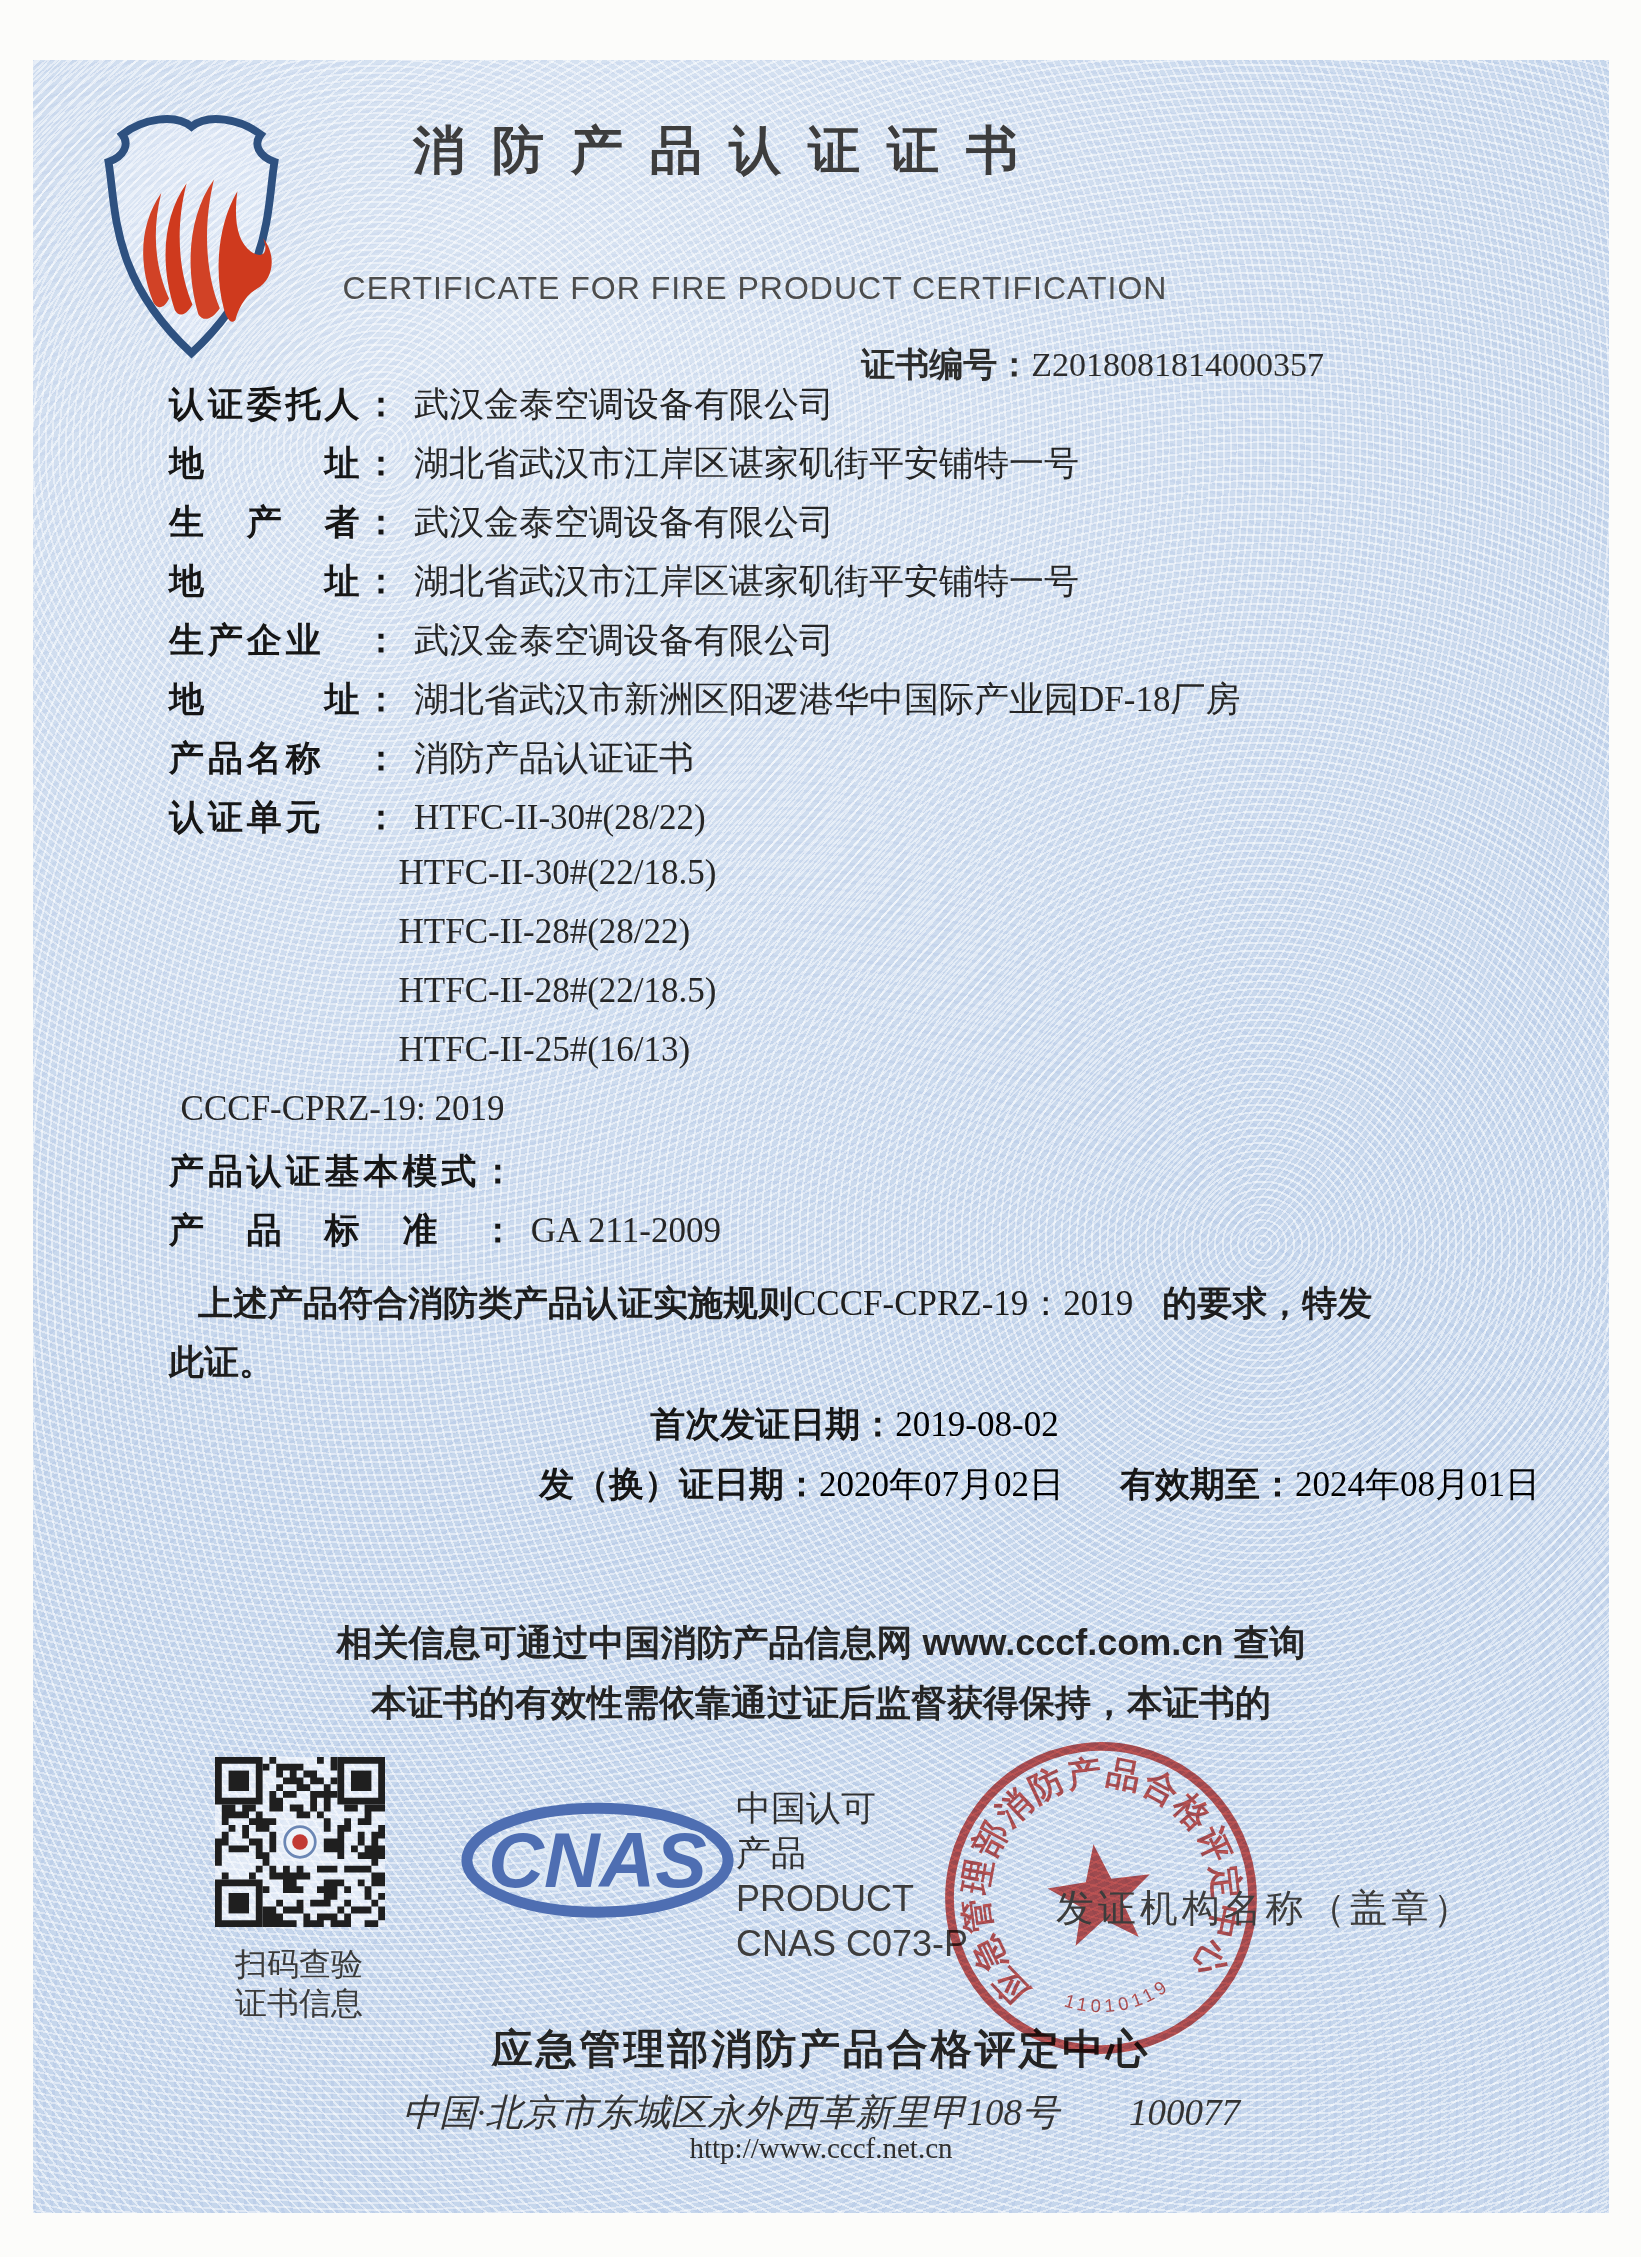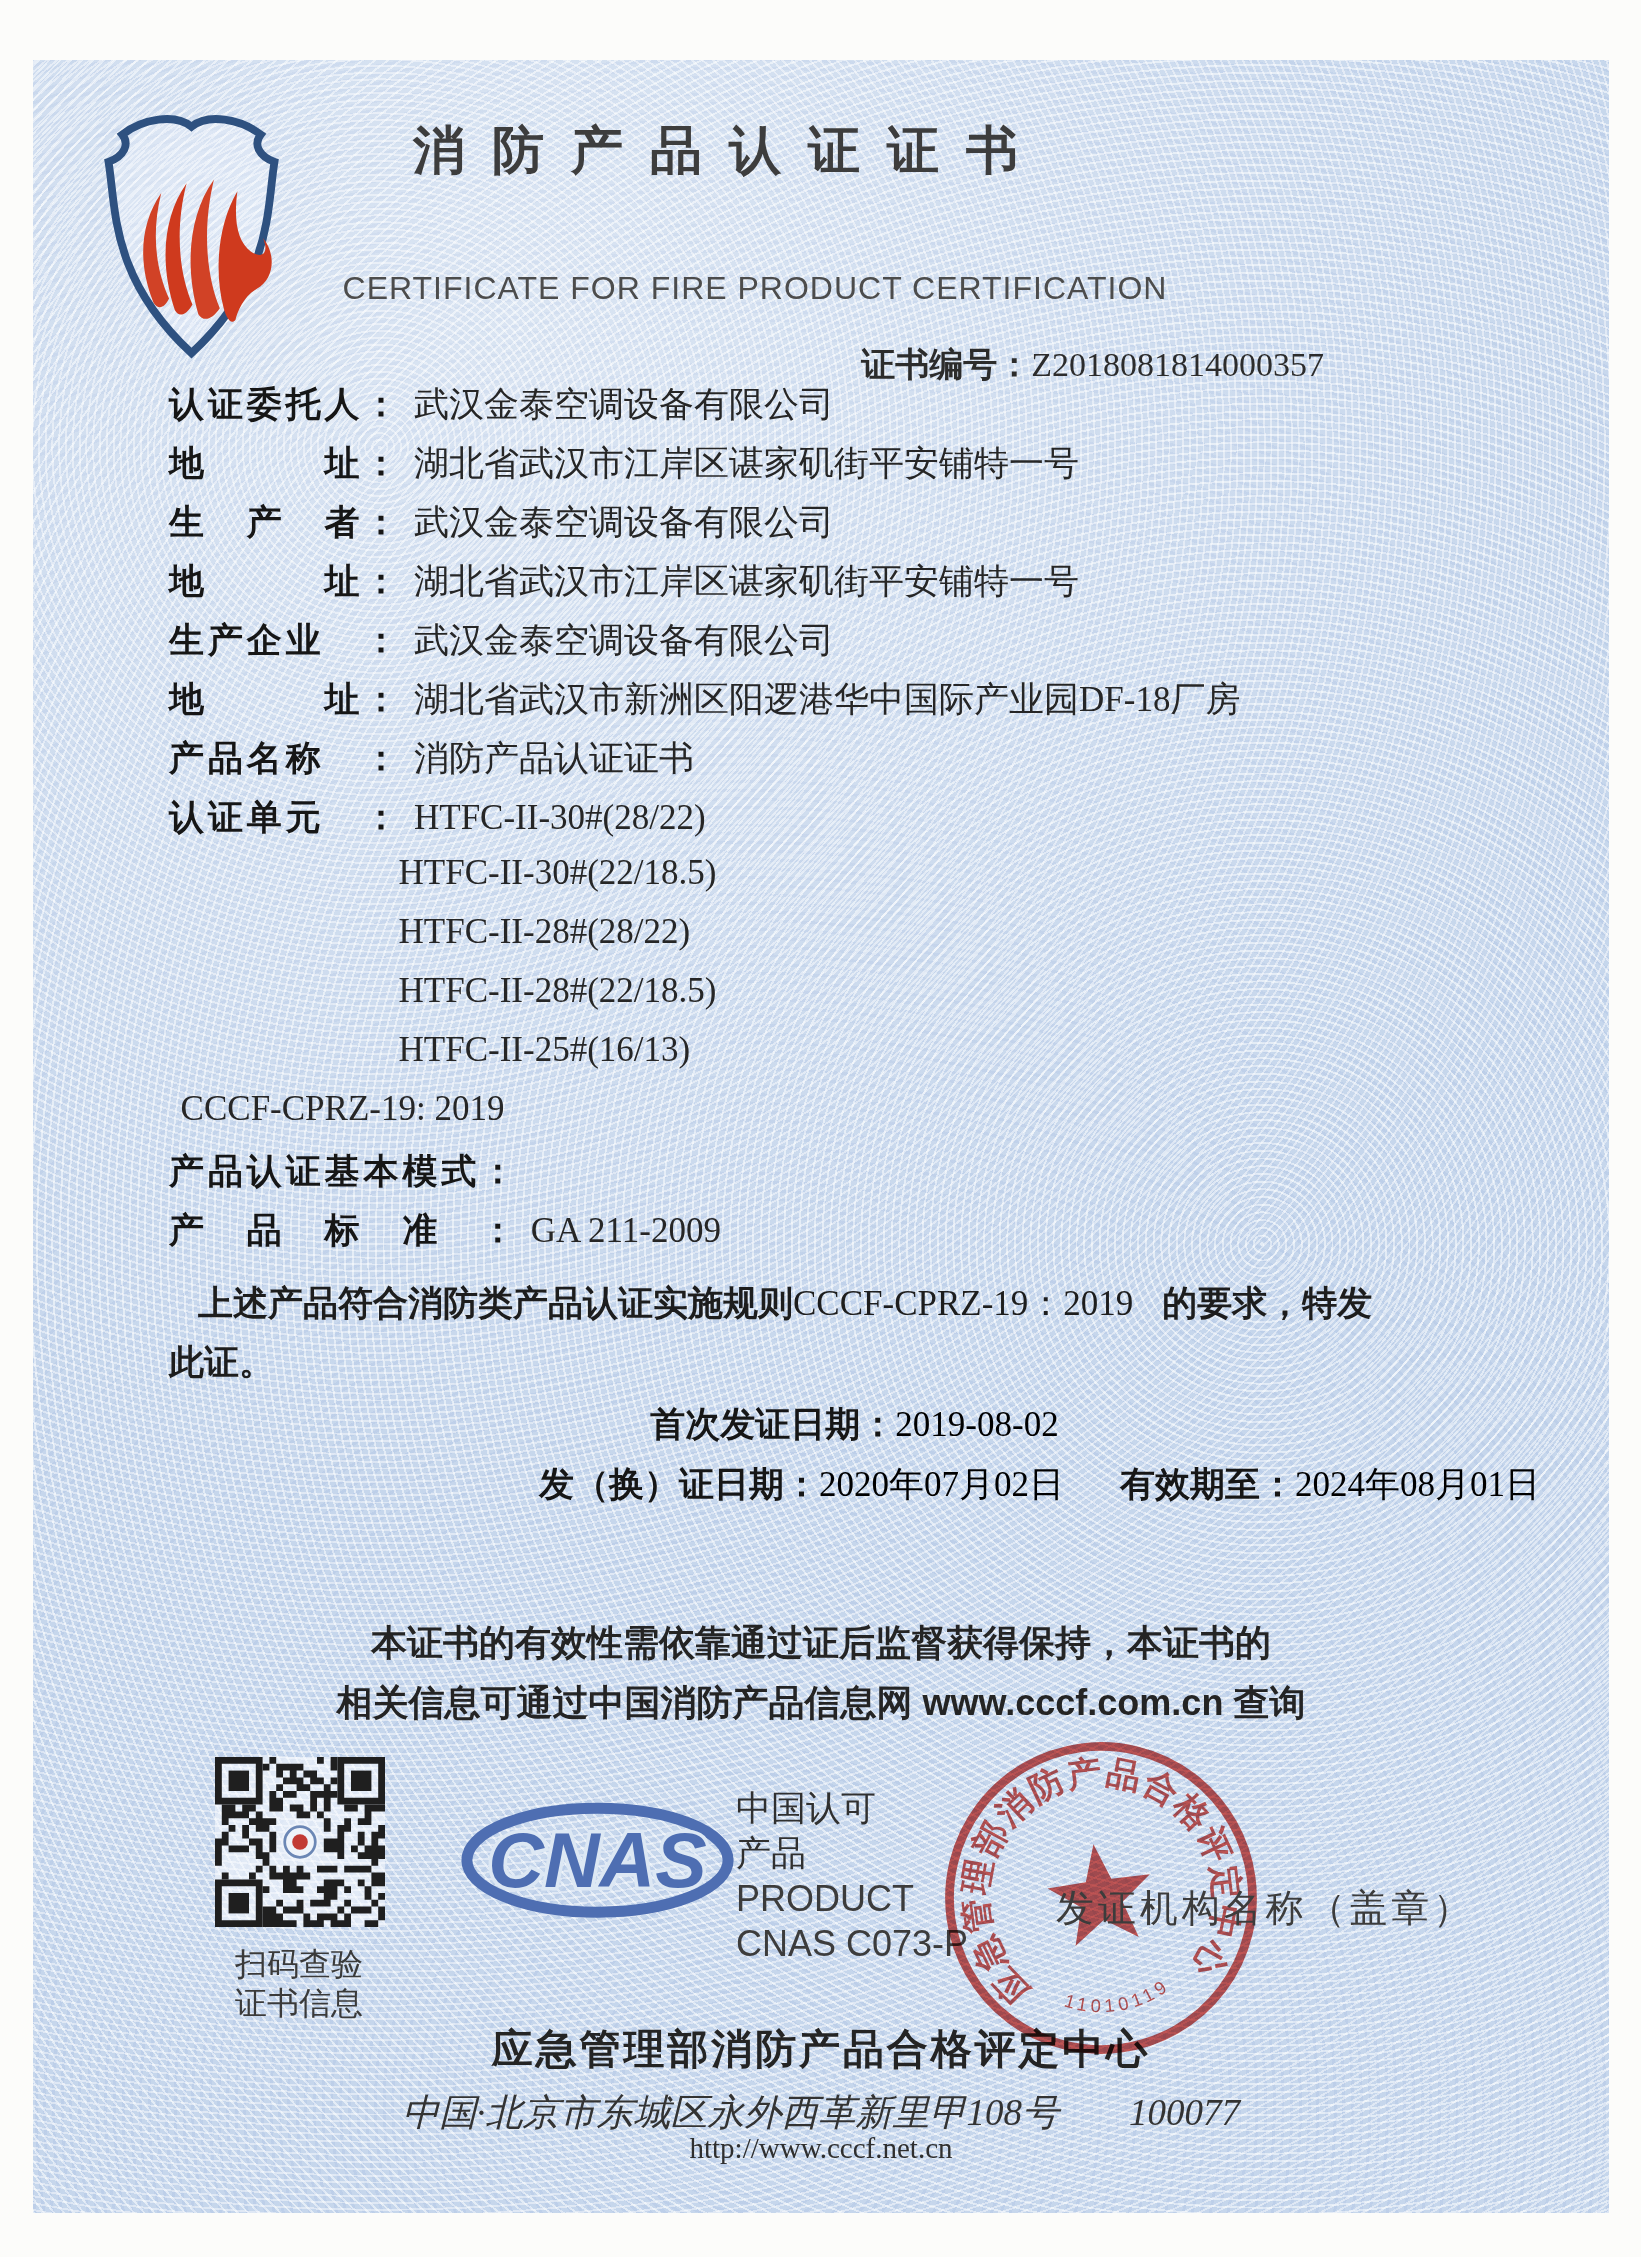"本证书的有效性需依靠通过证后监督获得保持，本证书的" div { order: before "相关信息可通过中国消防产品信息网 www.cccf.com.cn 查询" -> after "相关信息可通过中国消防产品信息网 www.cccf.com.cn 查询" }
